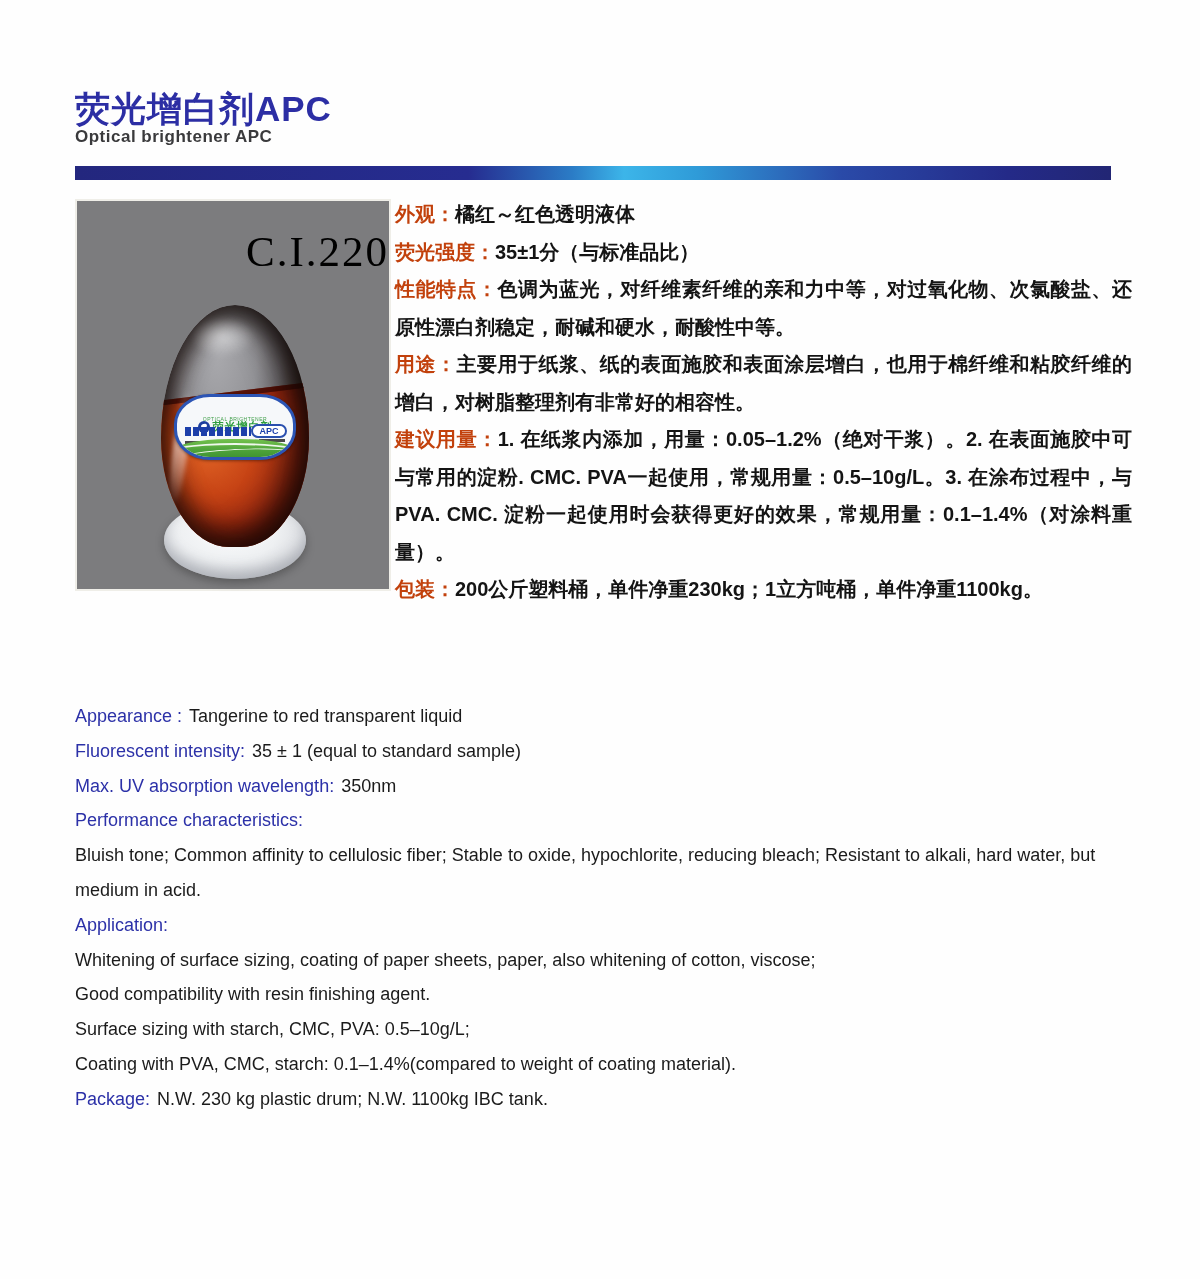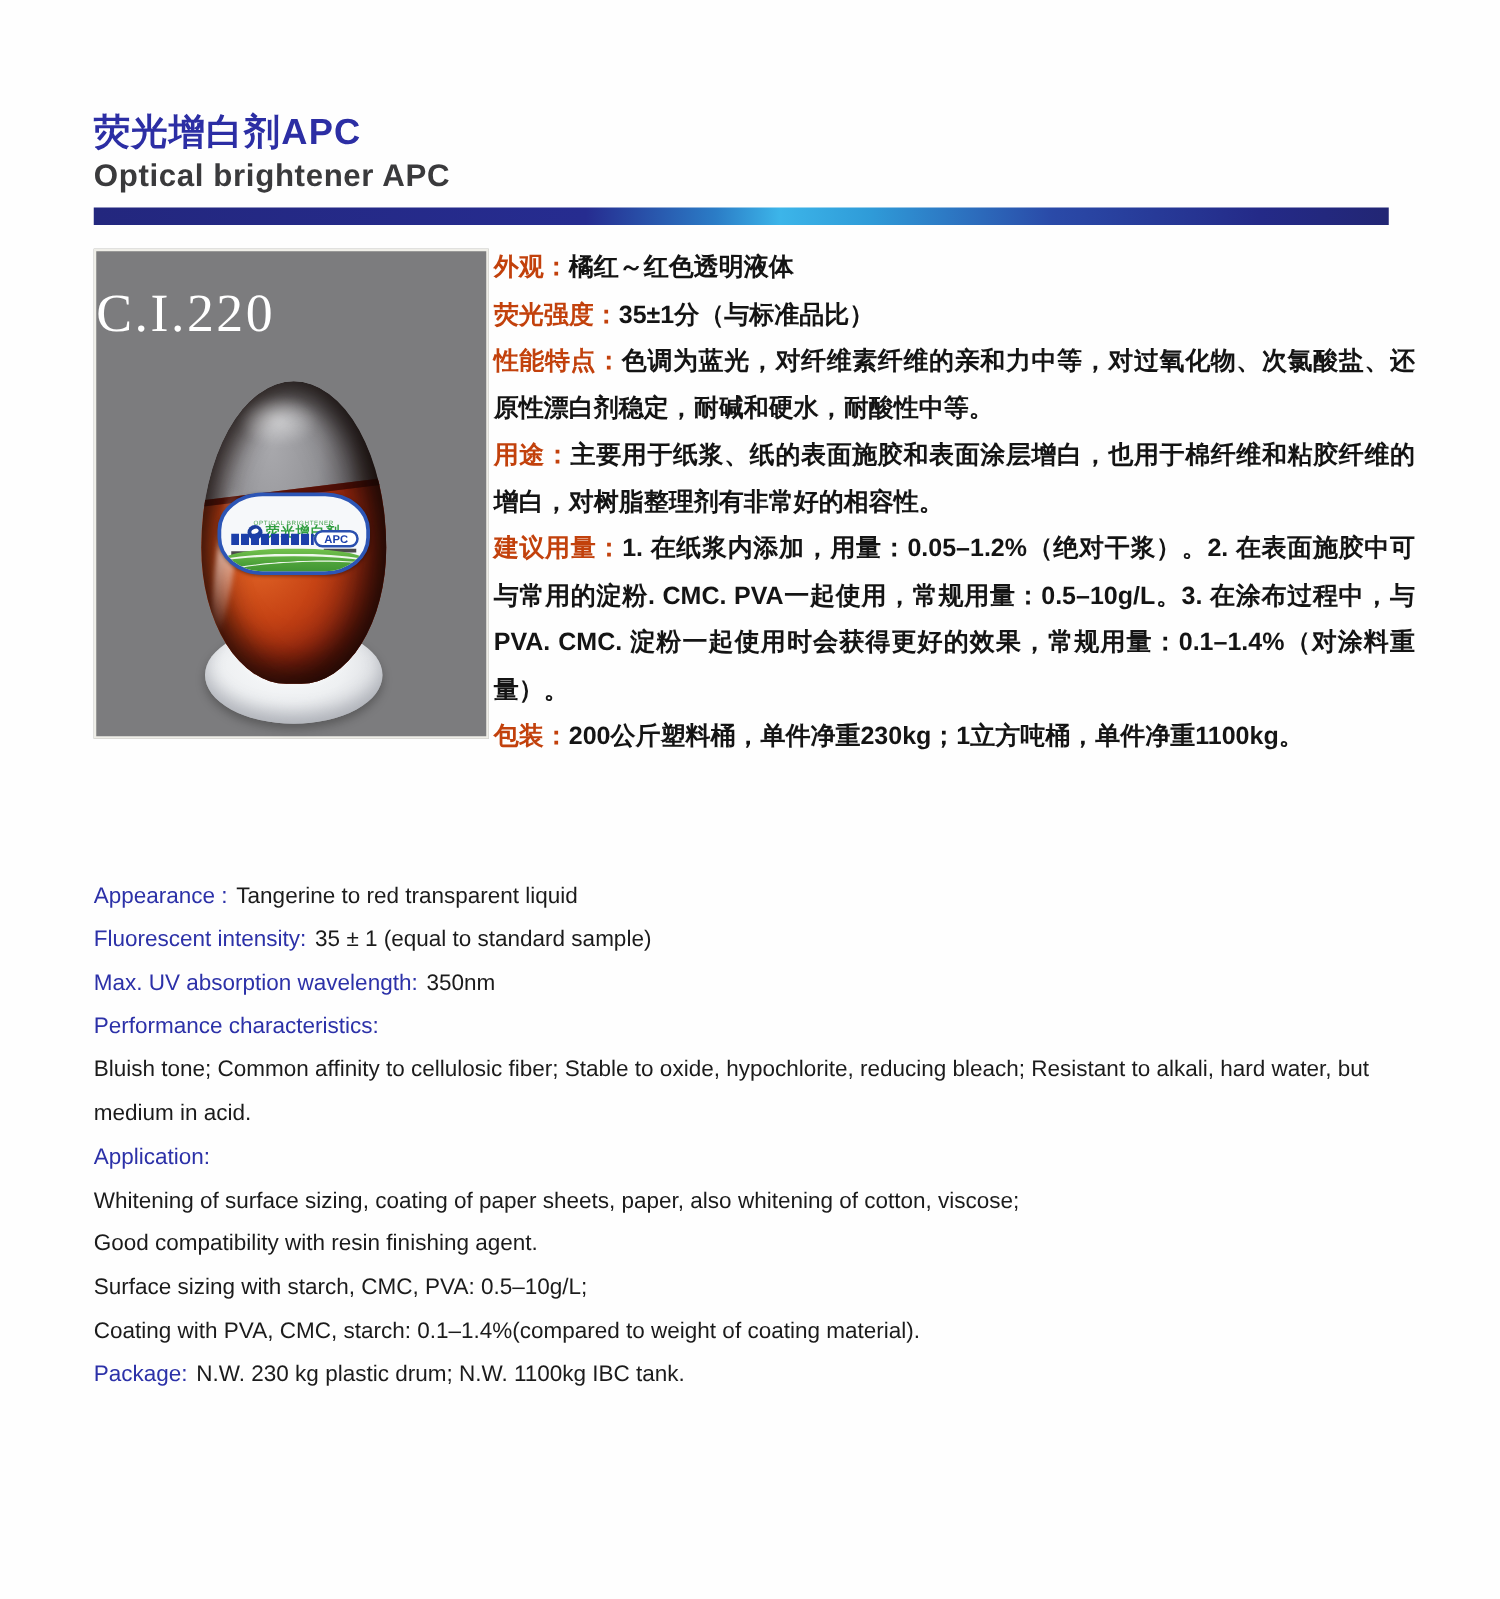"荧光增白剂APC" .title-cn { font-size: 29px -> 35px }
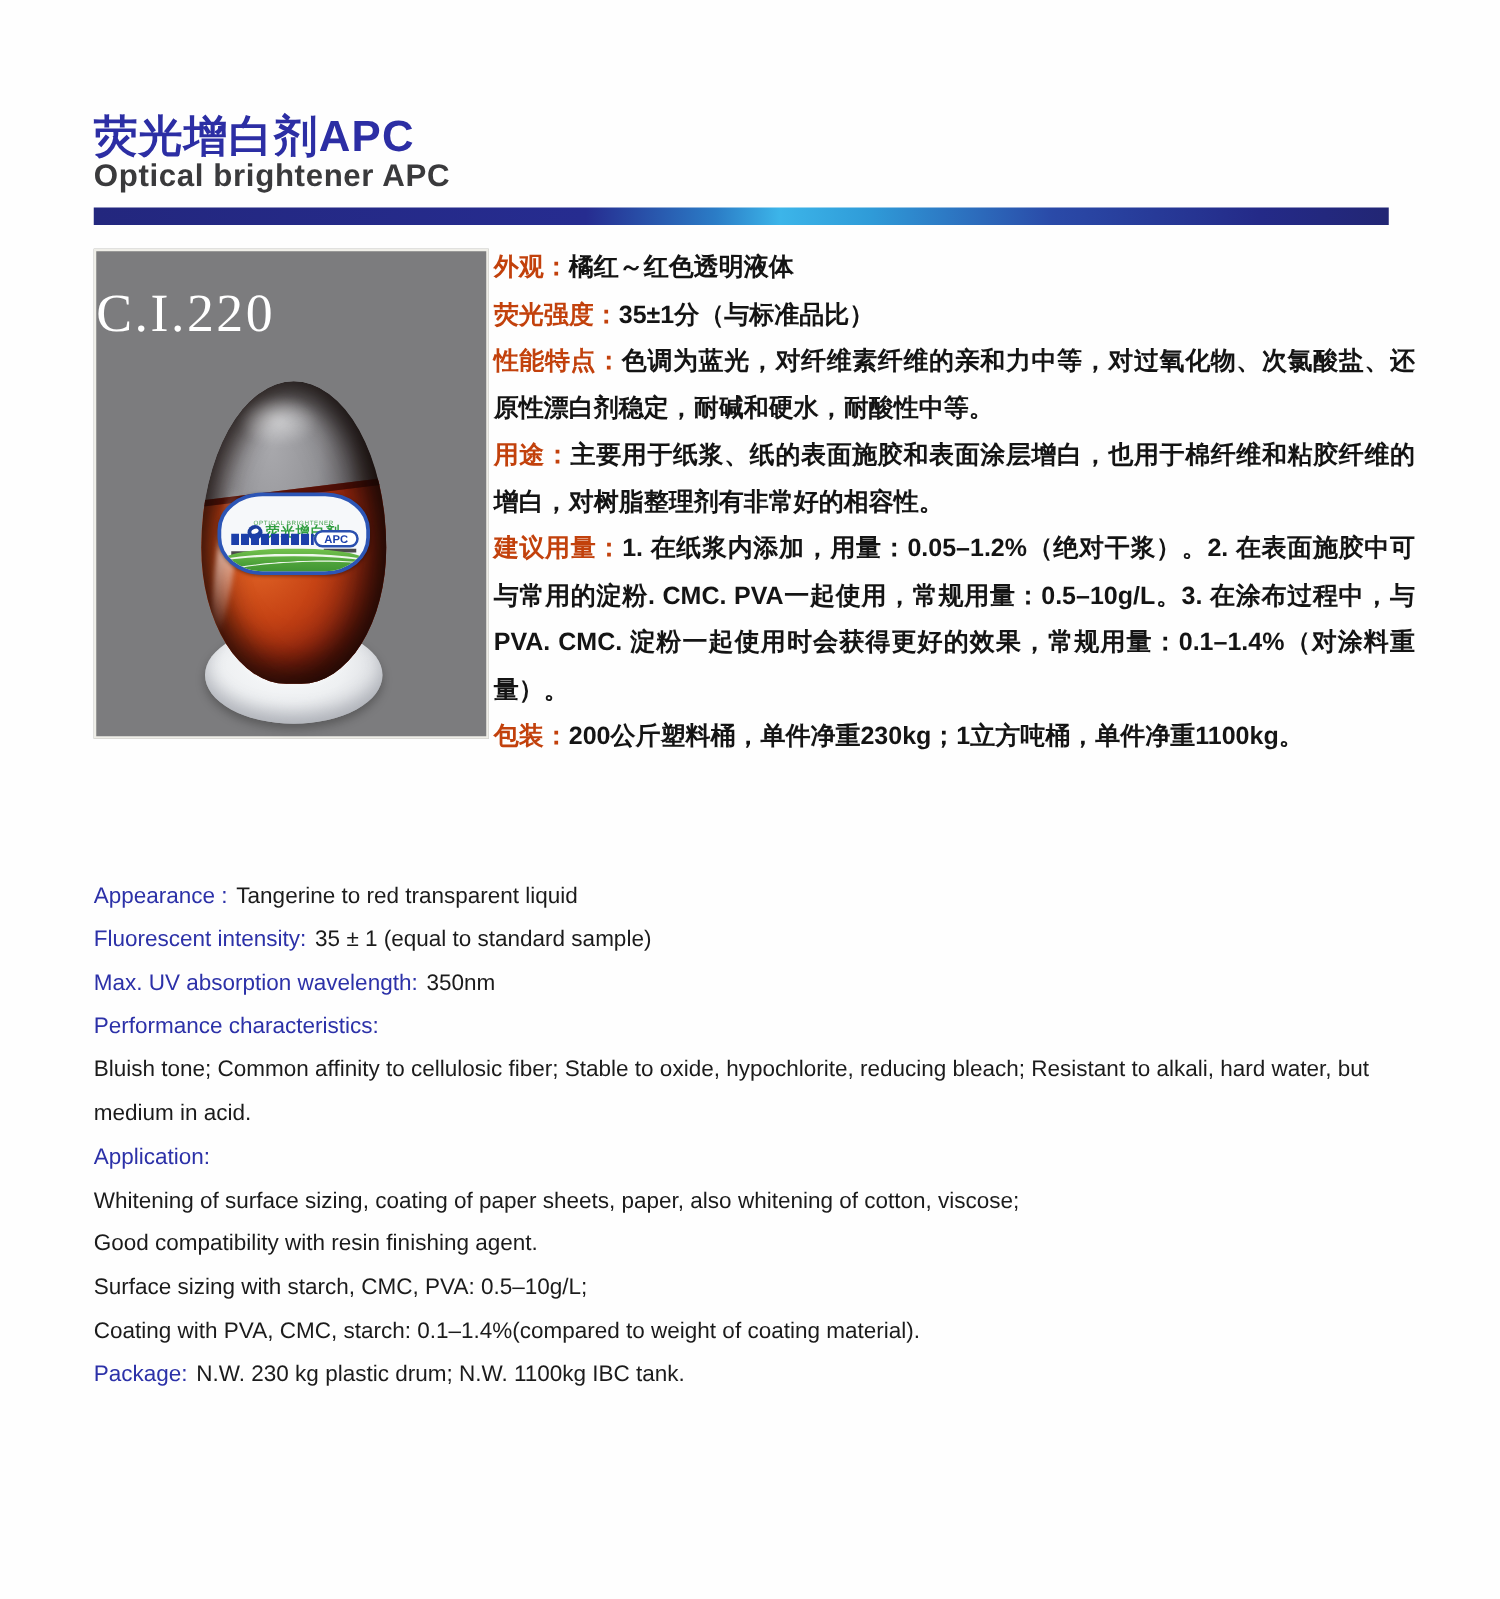"Optical brightener APC" .title-en { font-size: 25px -> 17px }
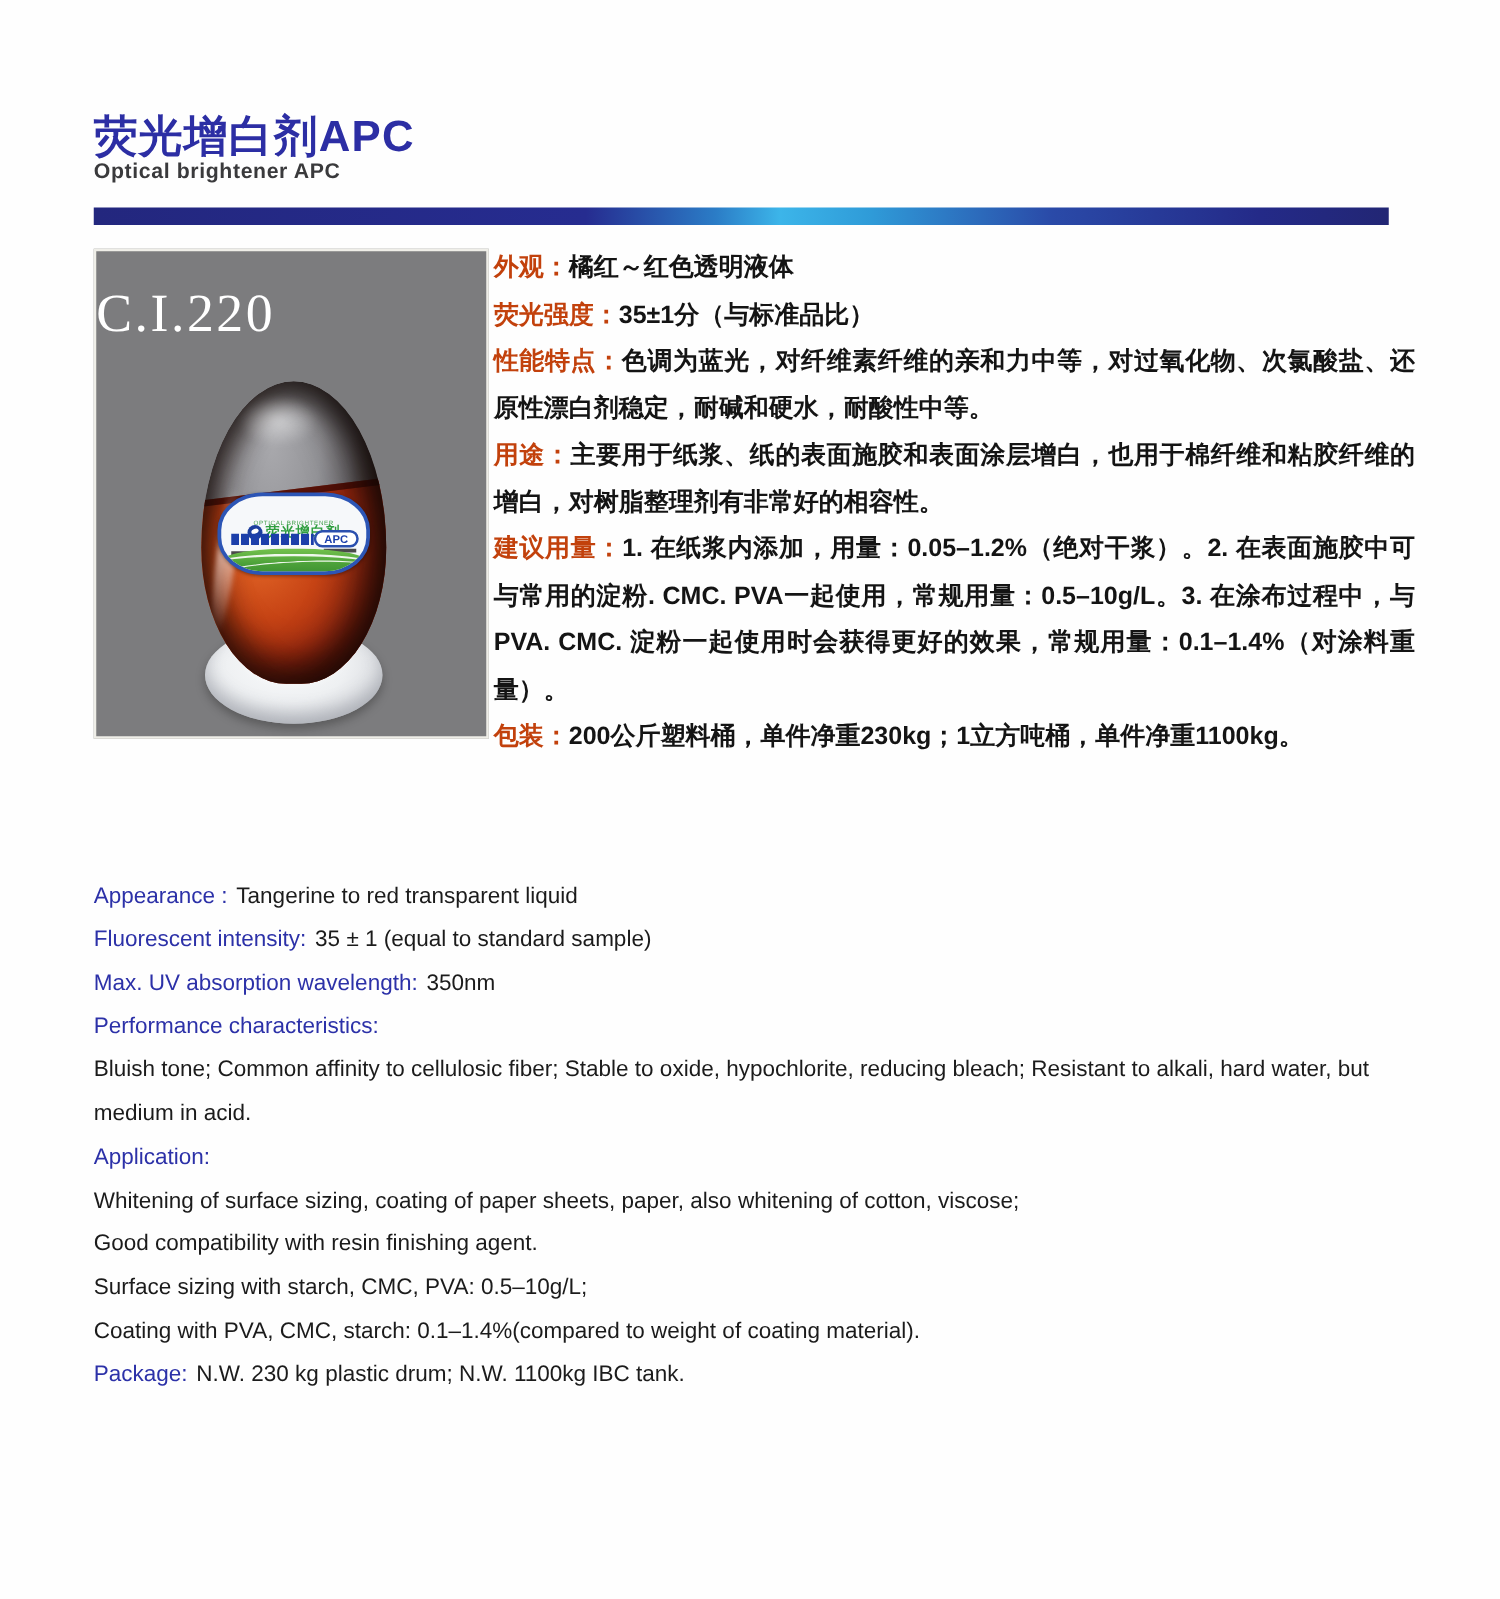"C.I.220" .photo-caption { color: #ffffff -> #000000; text-align: left -> right }
